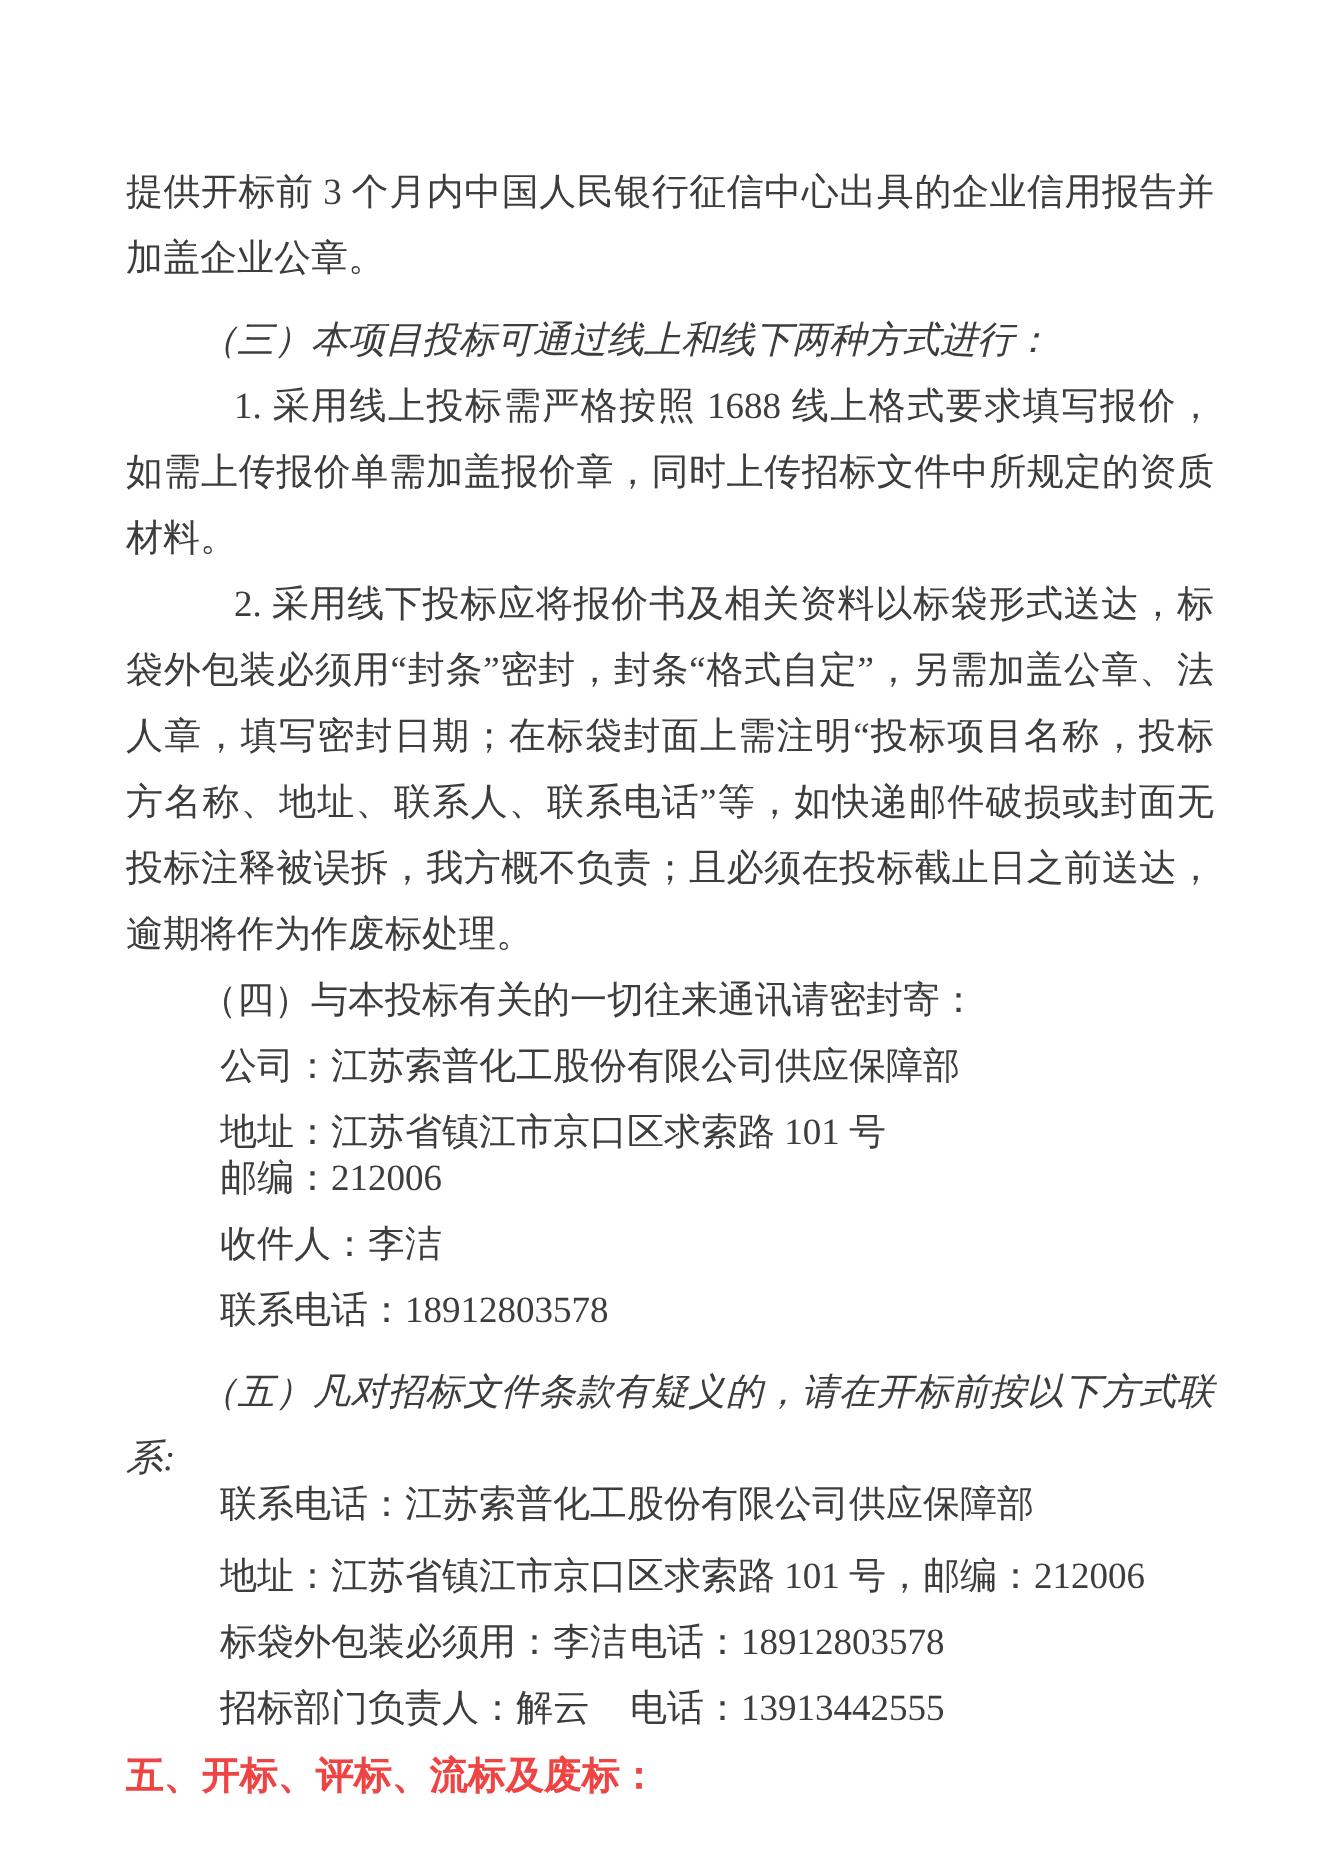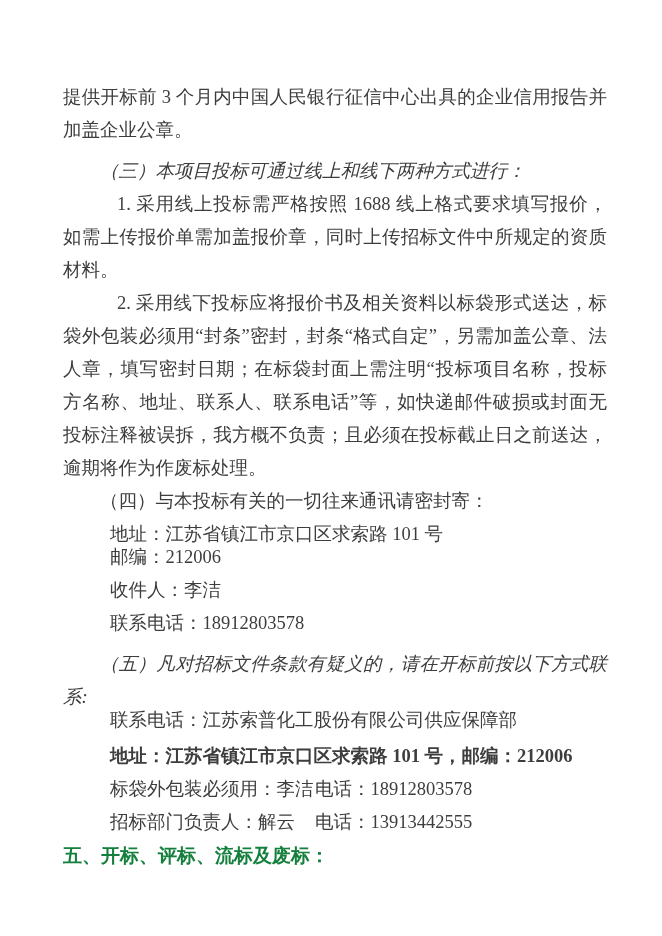"公司：江苏索普化工股份有限公司供应保障部" p.cline { html: none -> <p>公司：江苏索普化工股份有限公司供应保障部</p> }
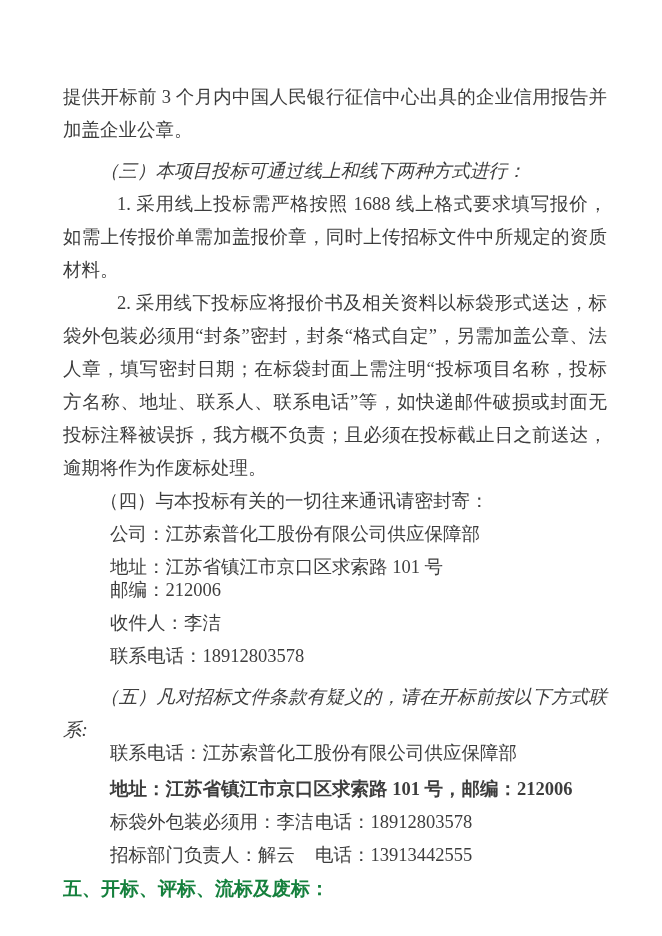"地址：江苏省镇江市京口区求索路 101 号，邮编：212006" .sp3 { font-weight: bold -> none }
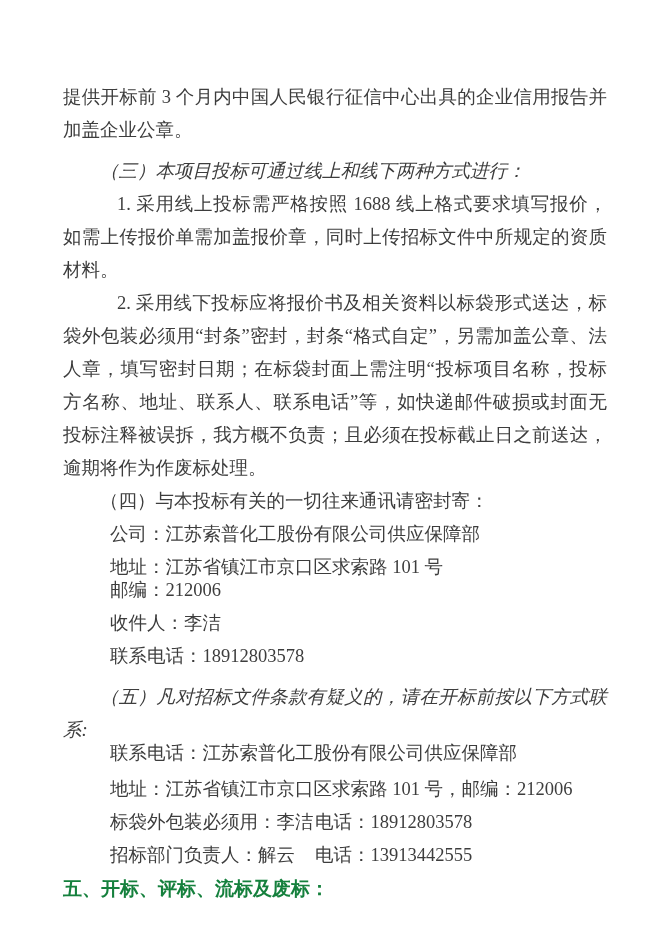"五、开标、评标、流标及废标：" .final-heading { color: #15803d -> #ef4444 }
